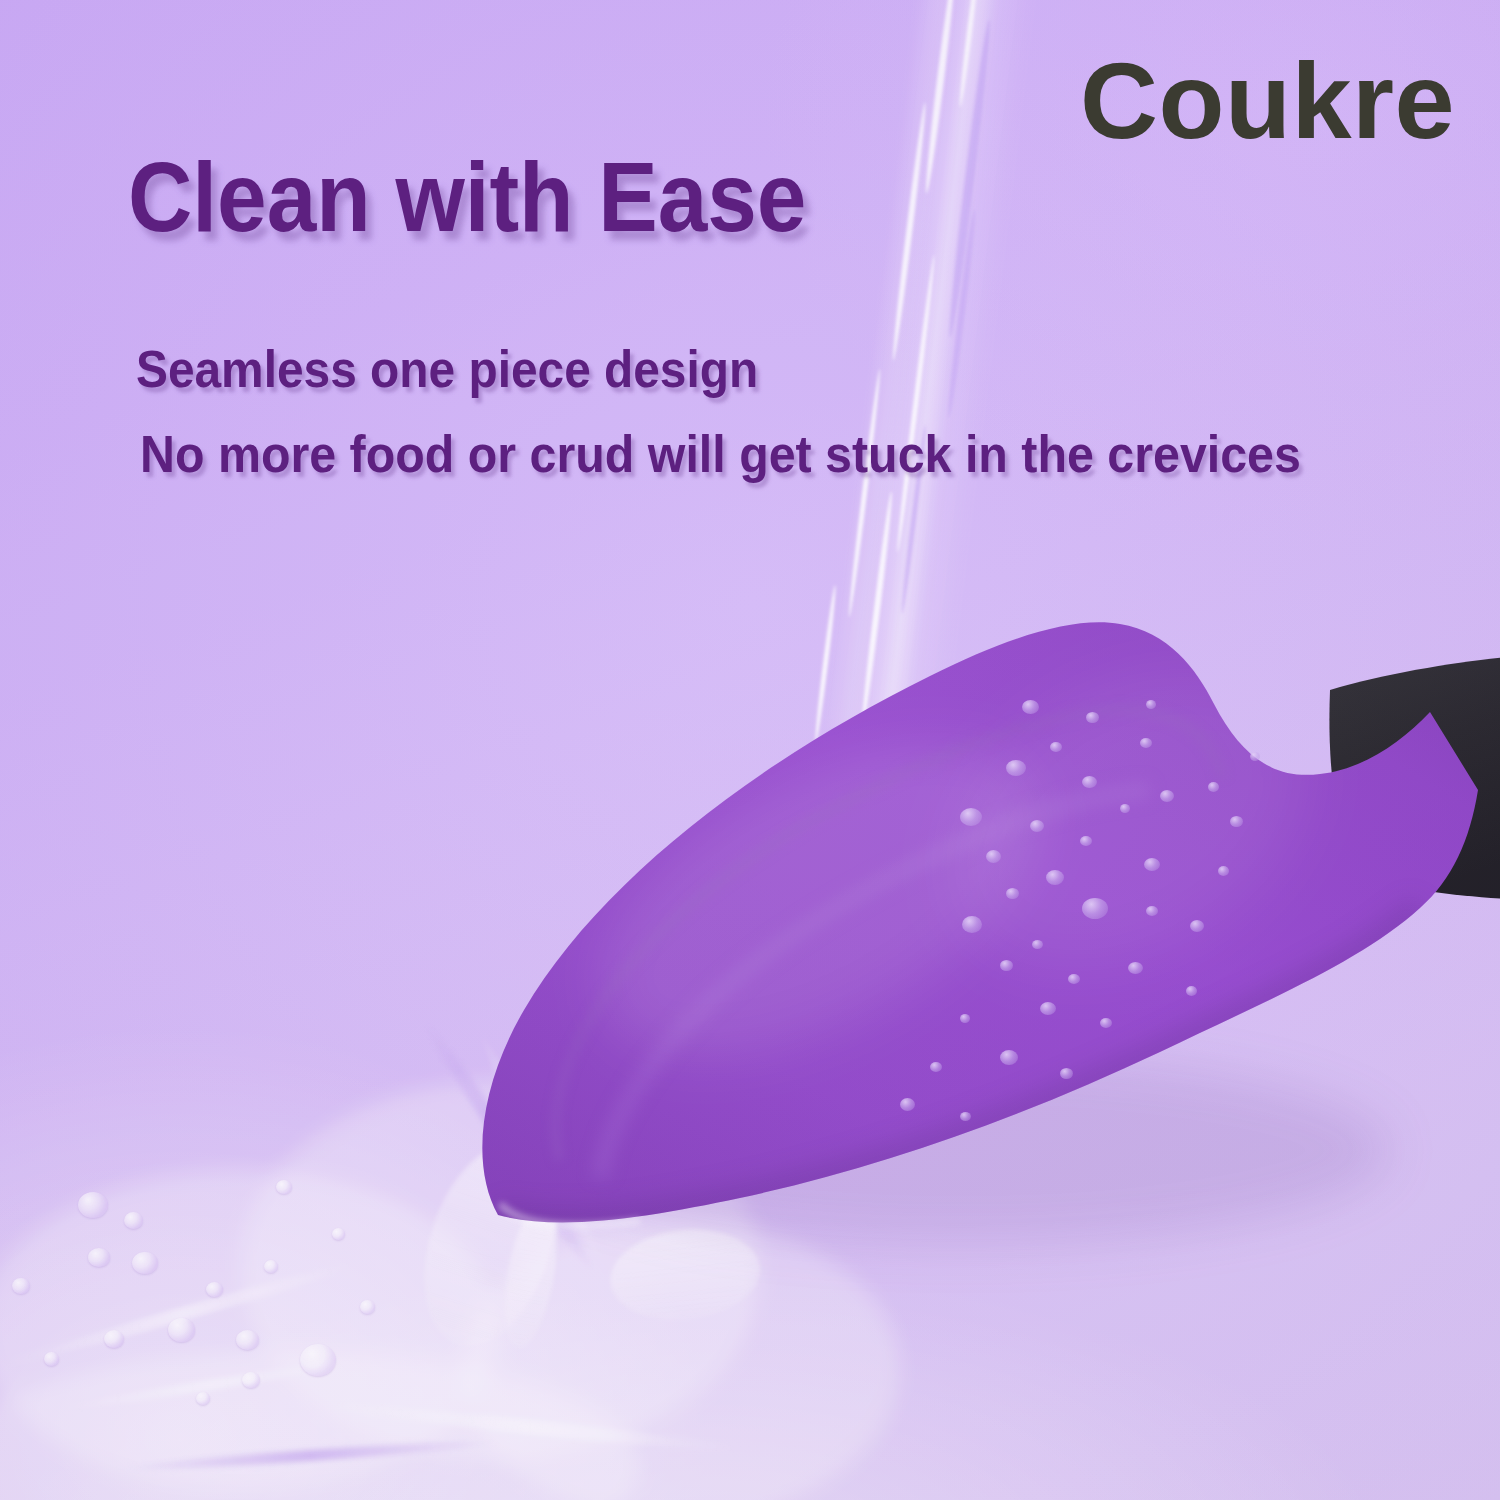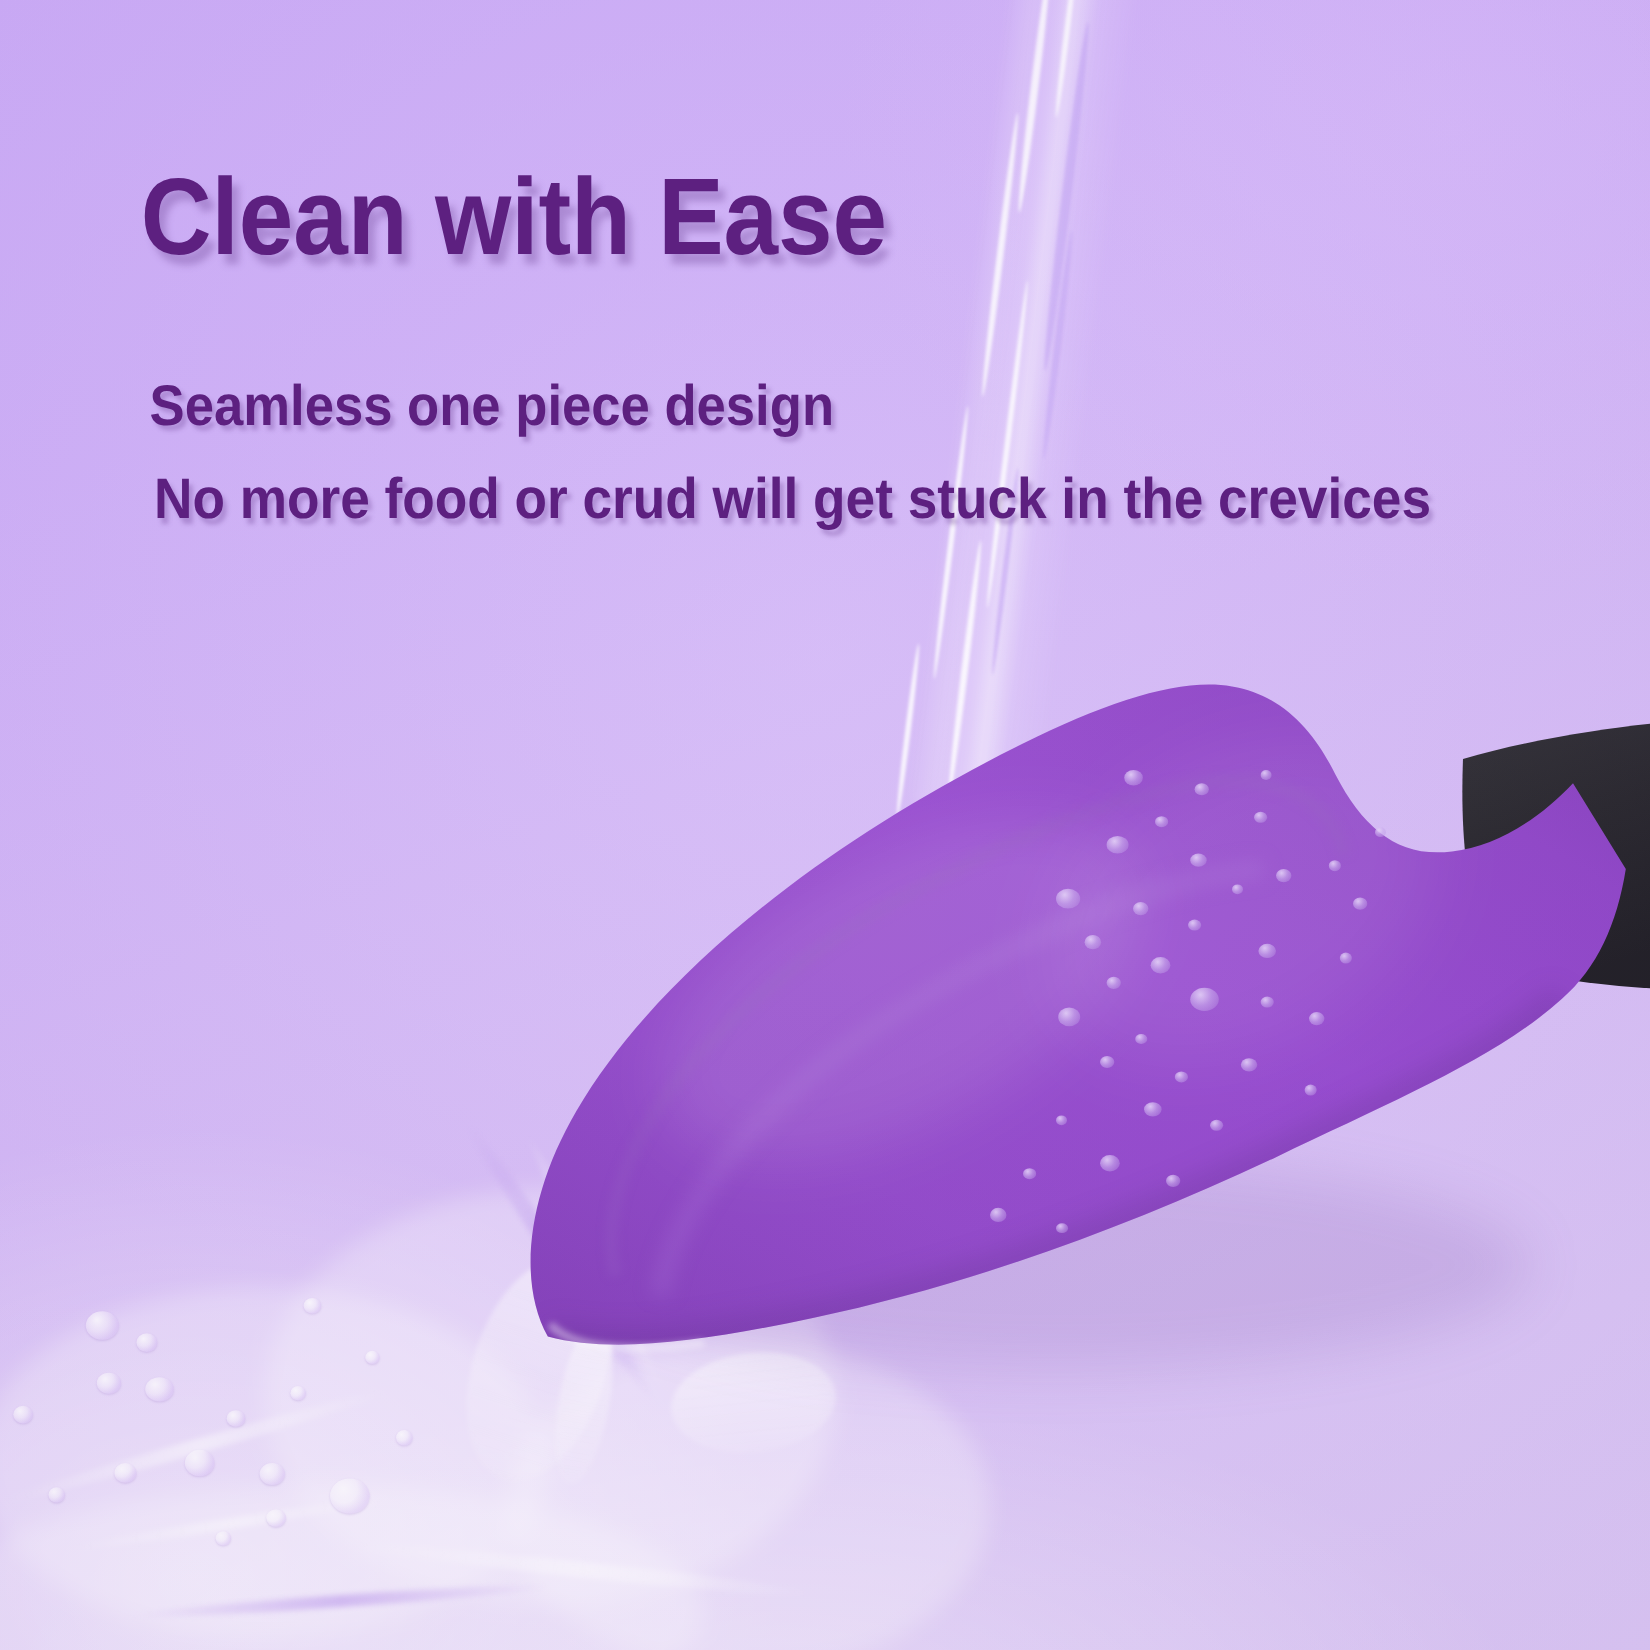"Coukre" div.brand { html: none -> <div>Coukre</div> }
